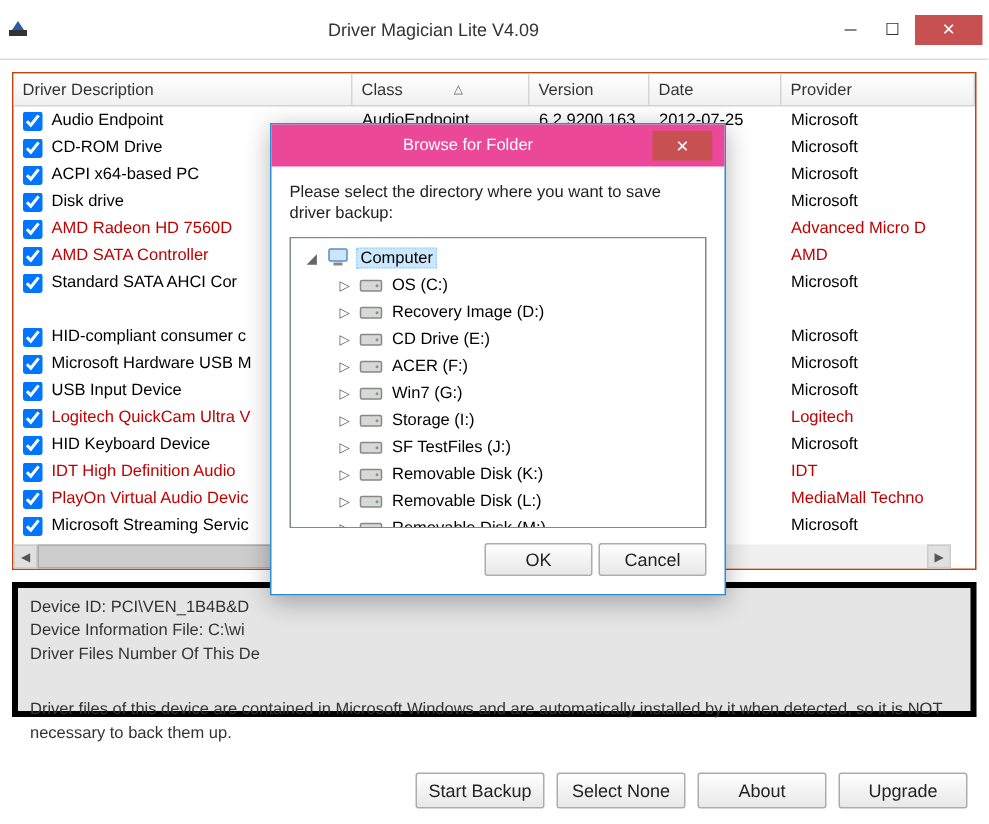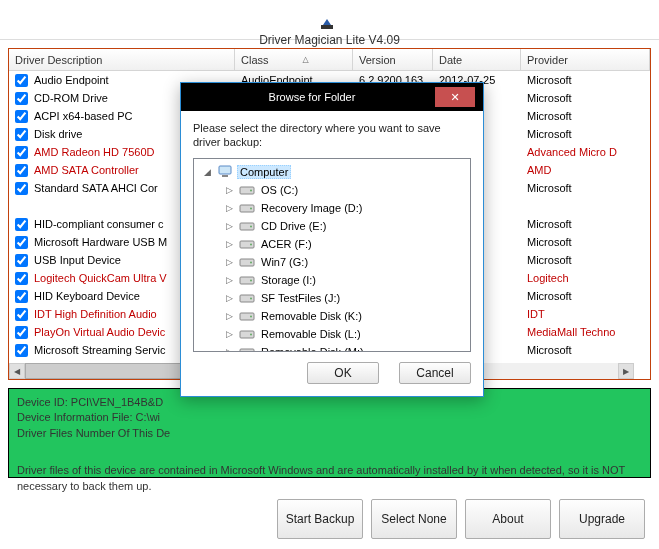"Driver Magician Lite V4.09" .titlebar { flex-direction: column -> none }
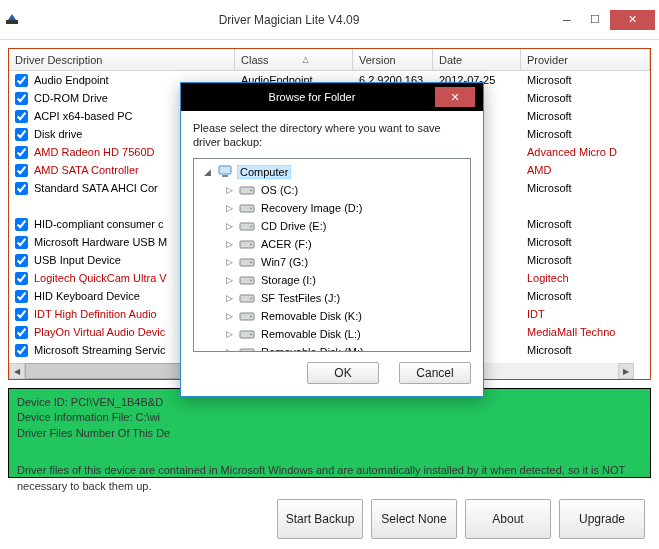"Browse for Folder" .dialog .dtitle { background: #000000 -> #ec4899 }
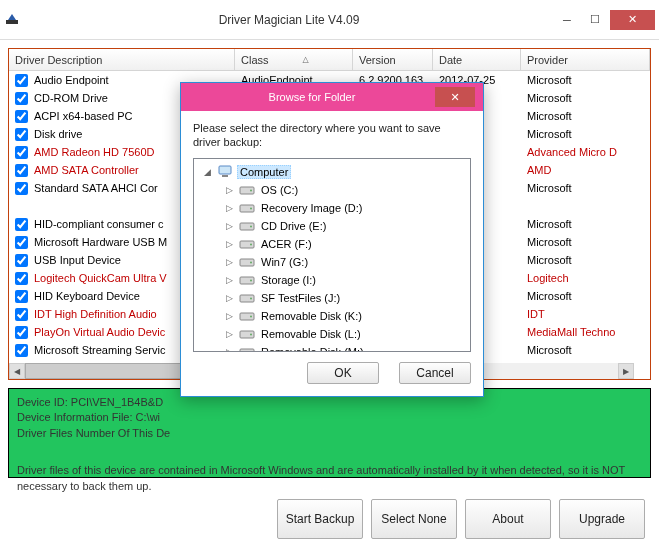"OK" .dialog .dbtns { gap: 20px -> 4px }
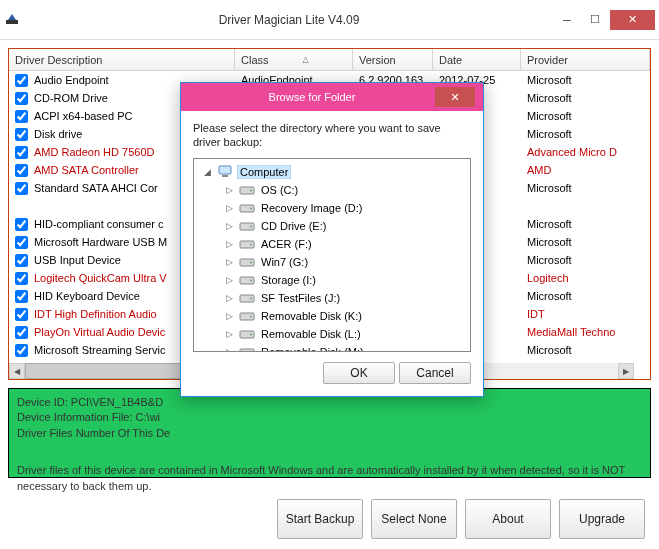"Device ID: PCI\VEN_1B4B&D" .info-box { background: #22c55e -> #e5e5e5; border: 1px solid #000000 -> 4px solid #000000 }
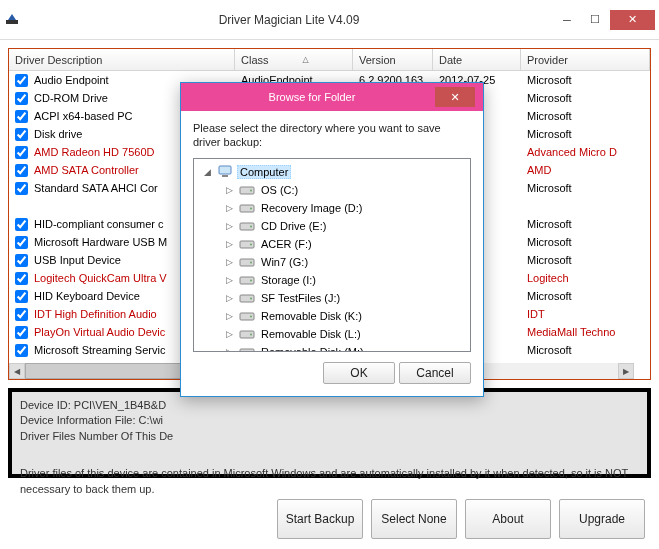"Start Backup" .btn { height: 40px -> 24px }
